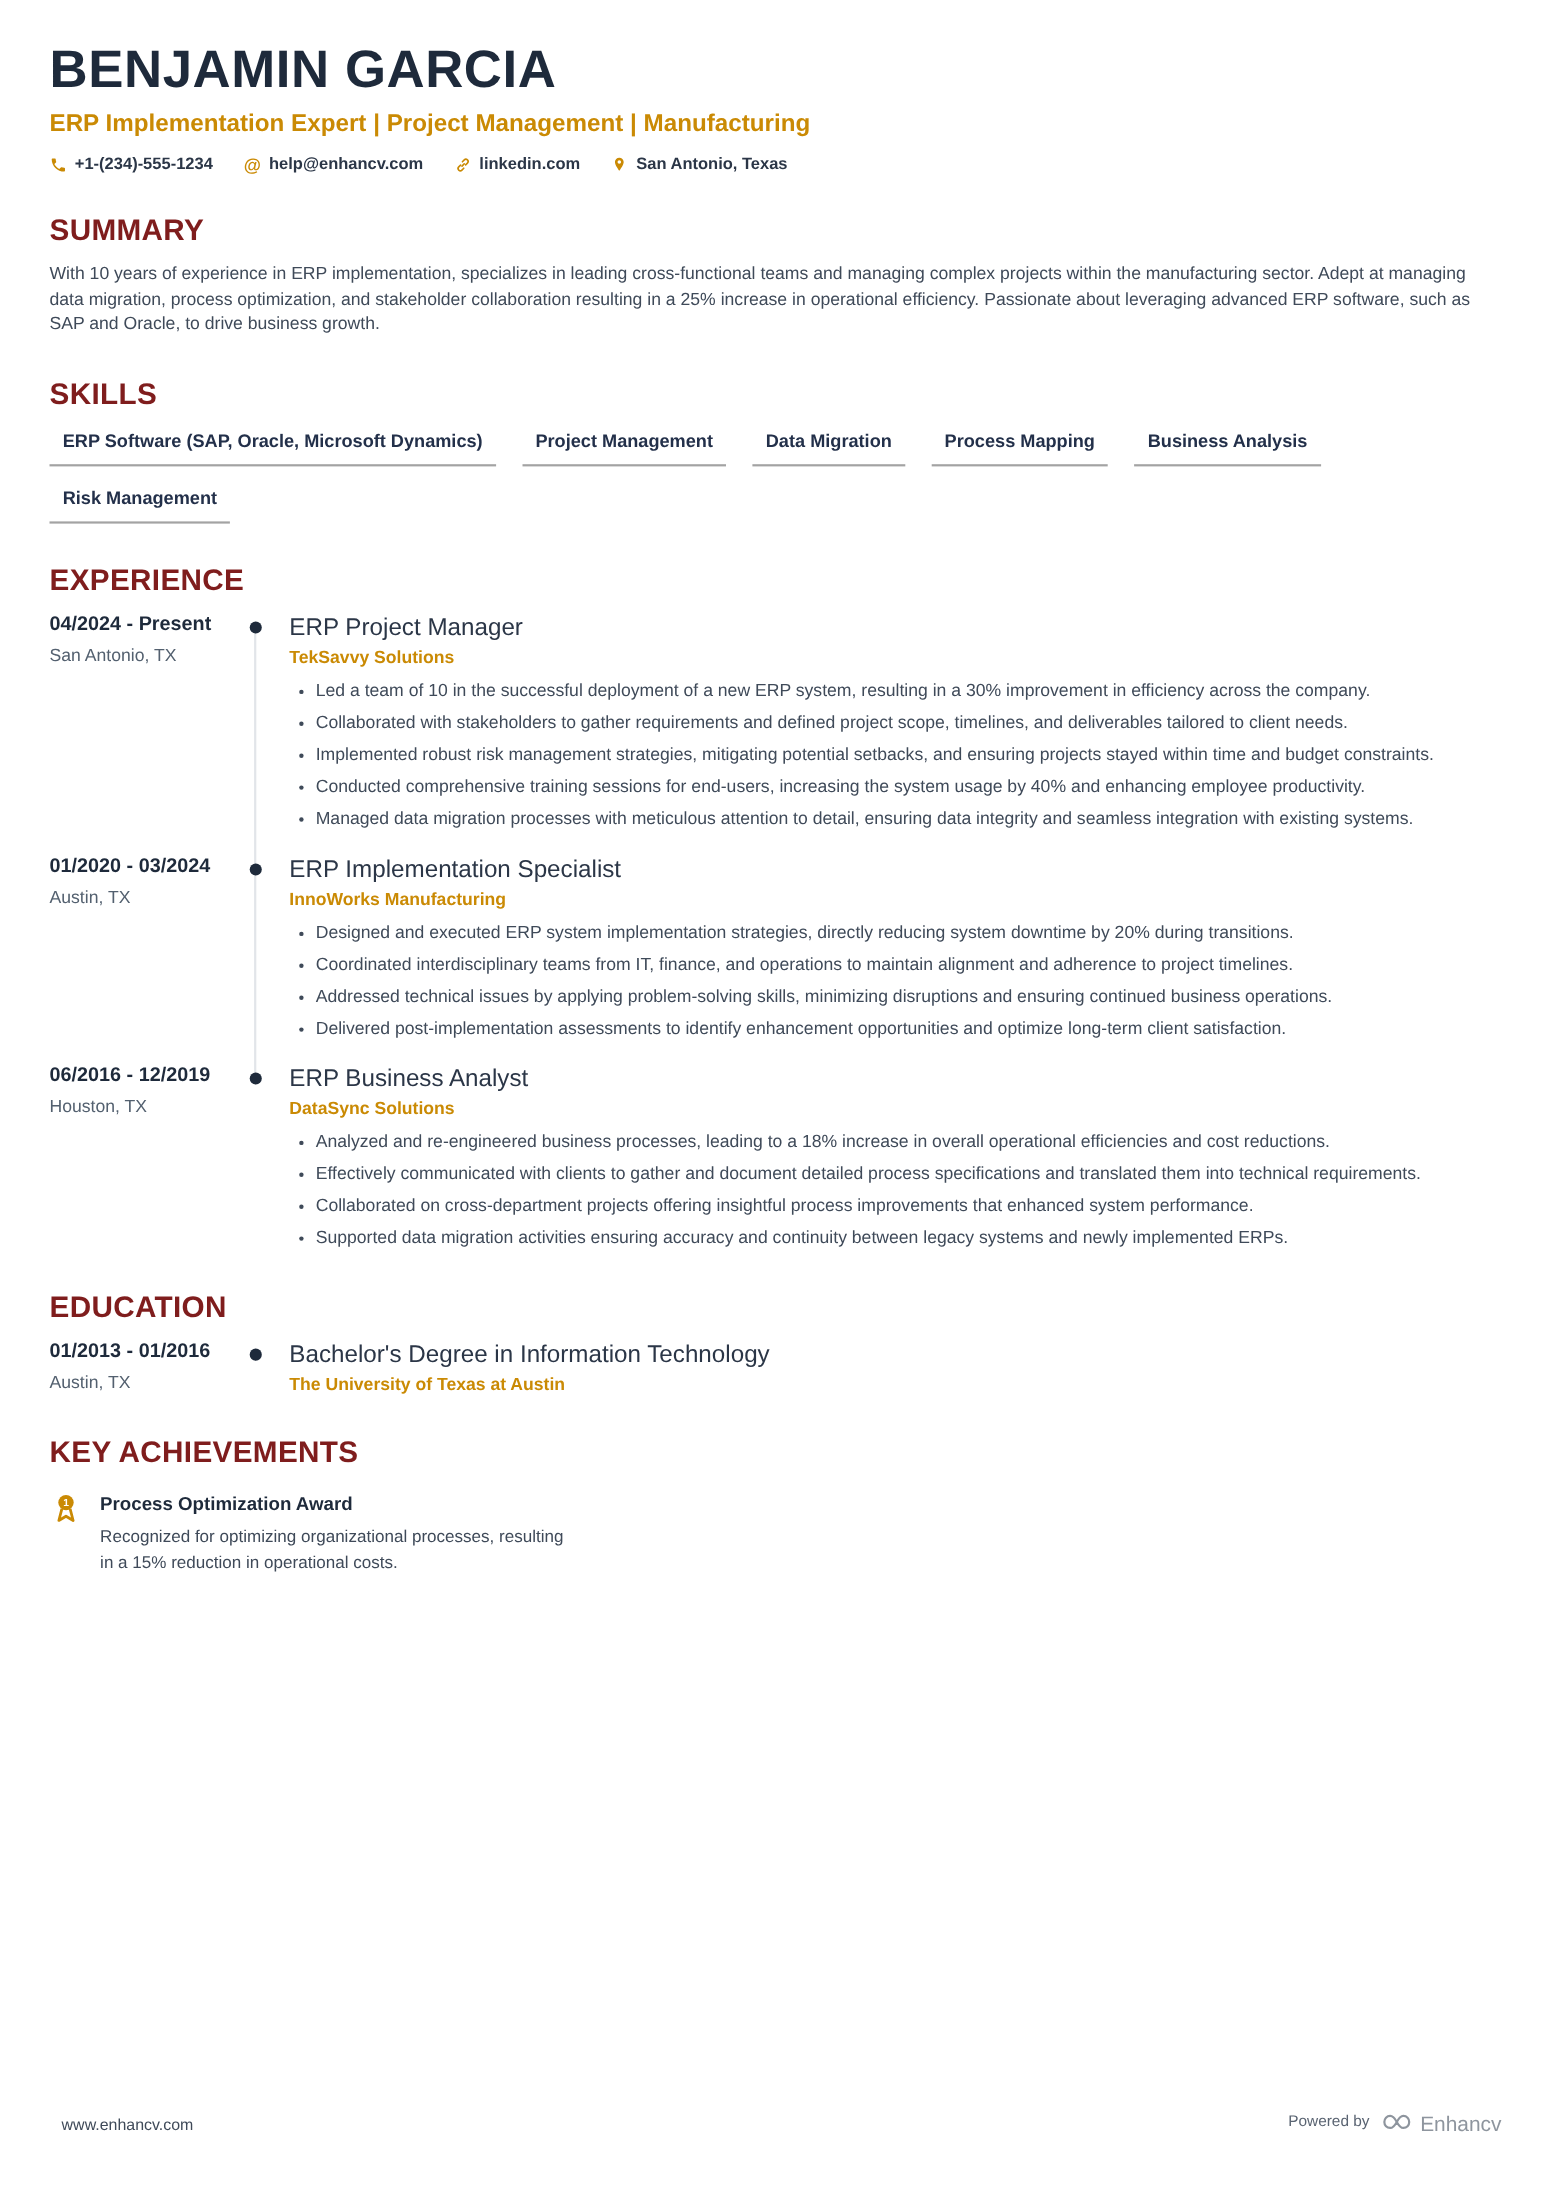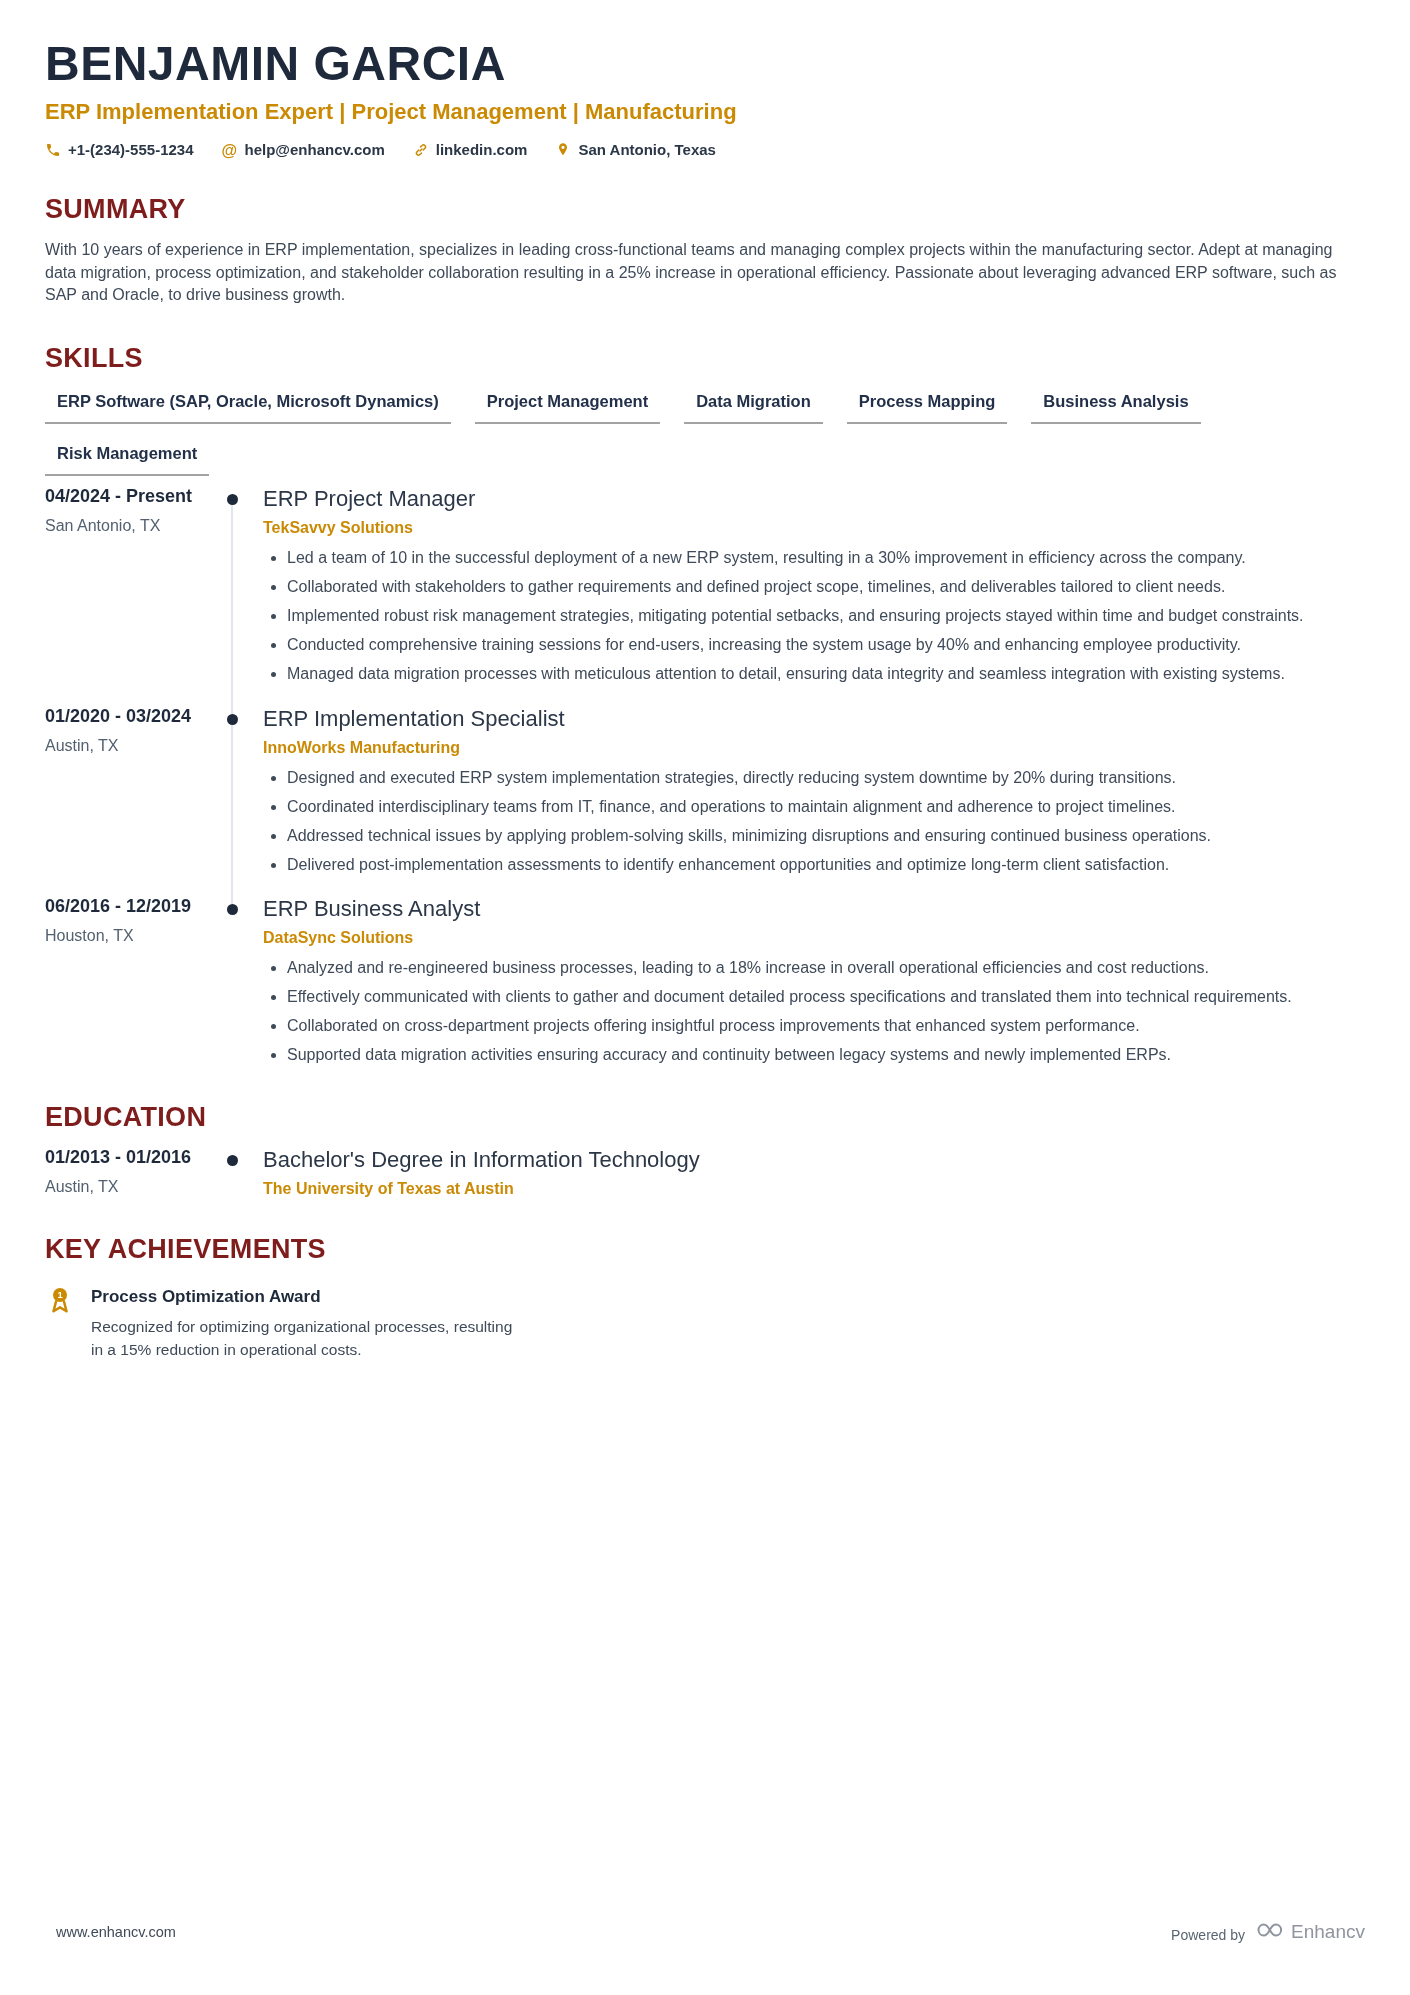"EXPERIENCE" div.section-heading { html: none -> <div>EXPERIENCE</div> }
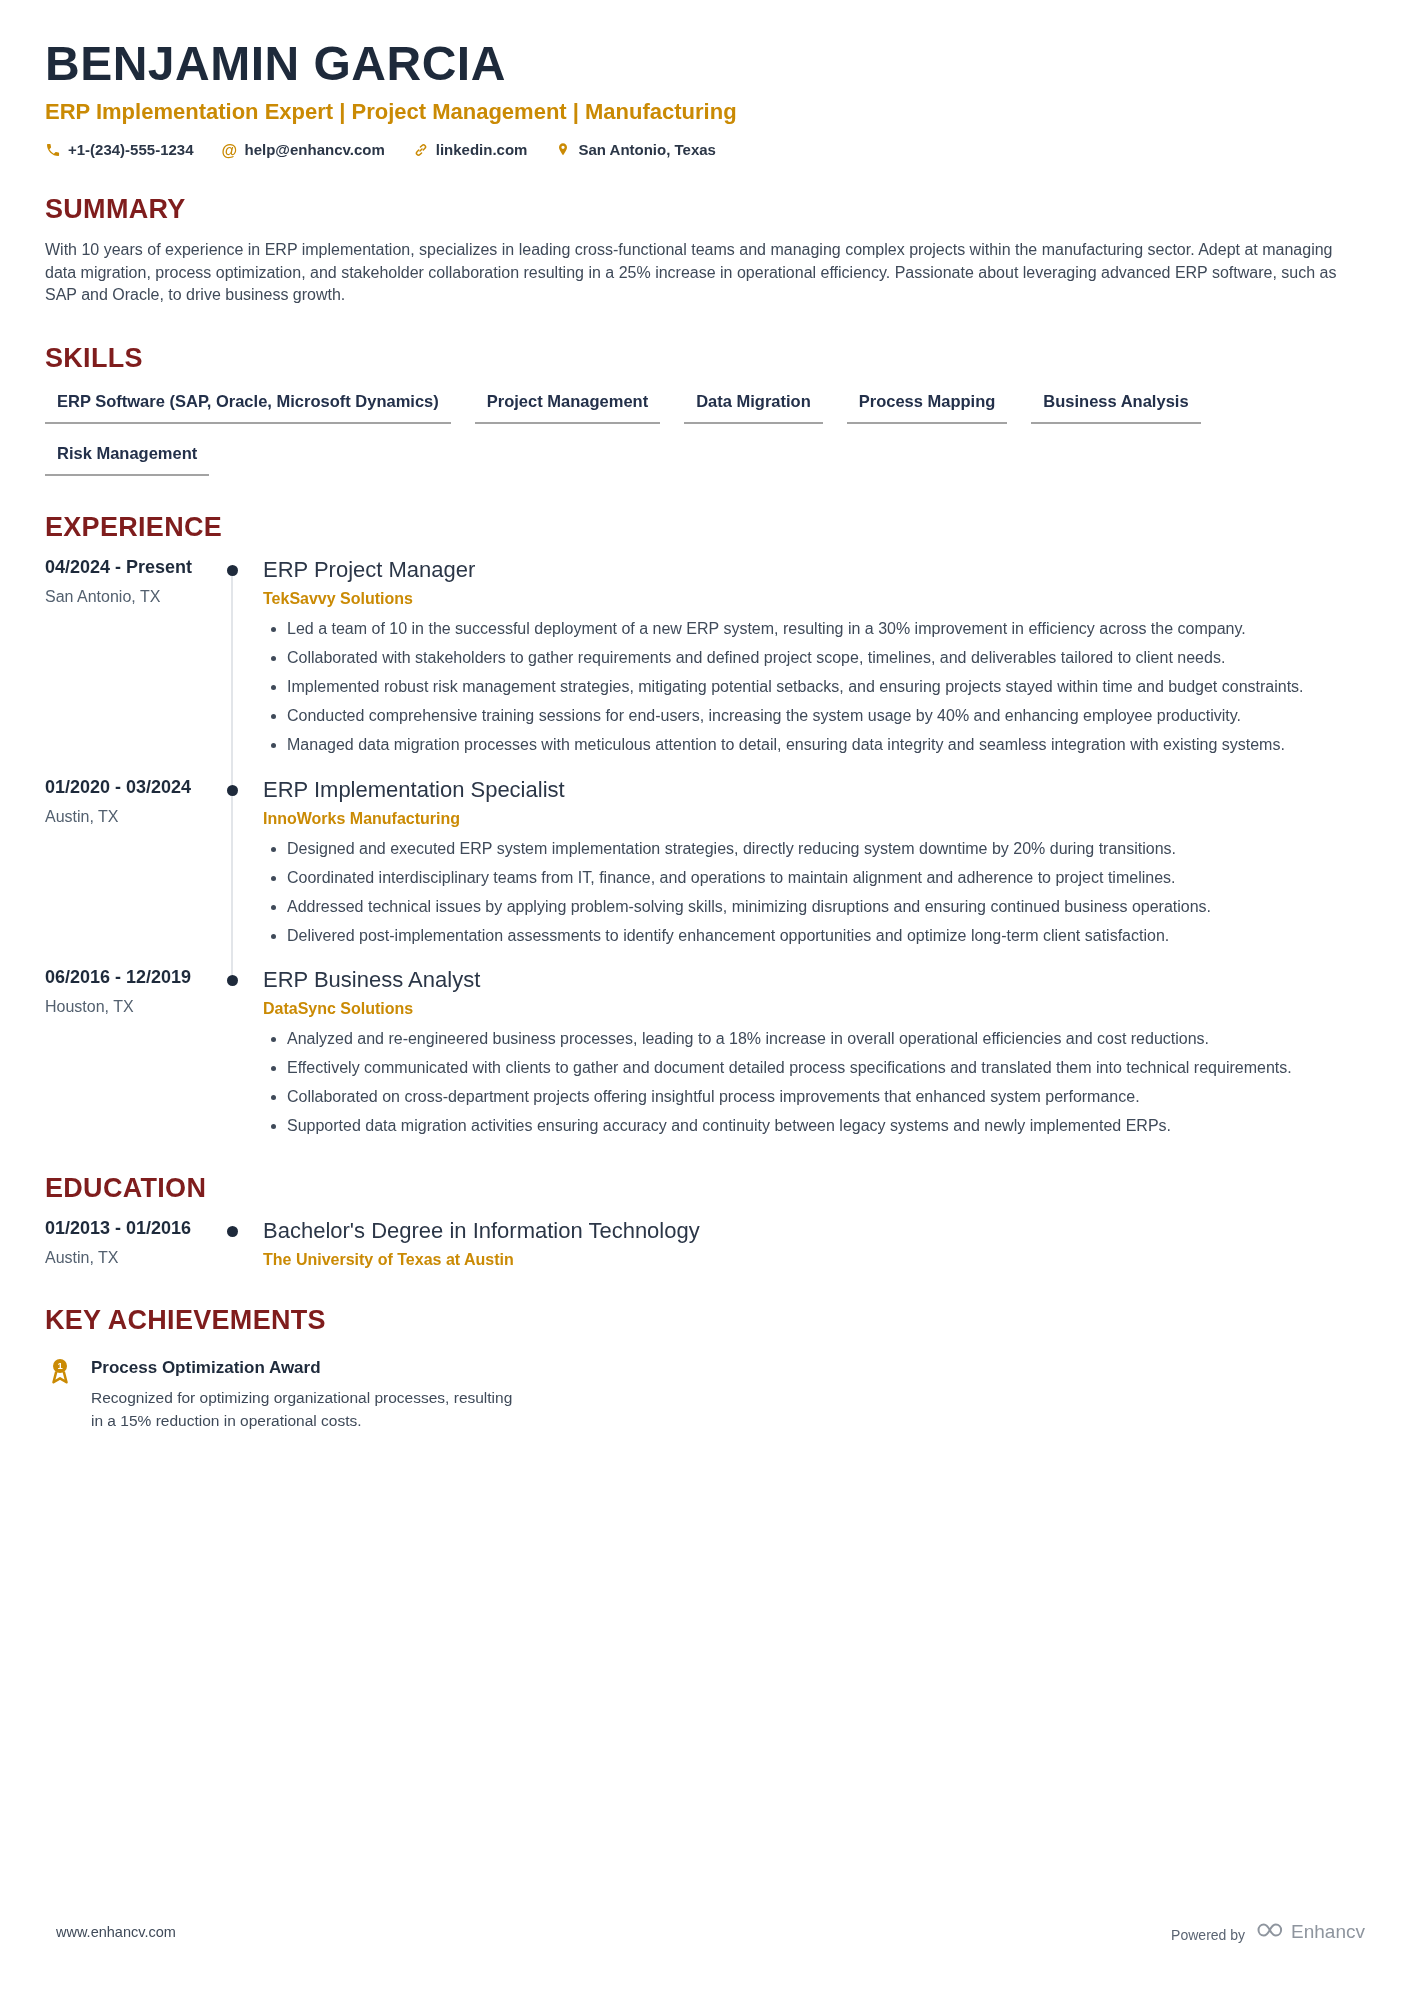"Powered by" .powered { align-items: flex-end -> flex-start }
